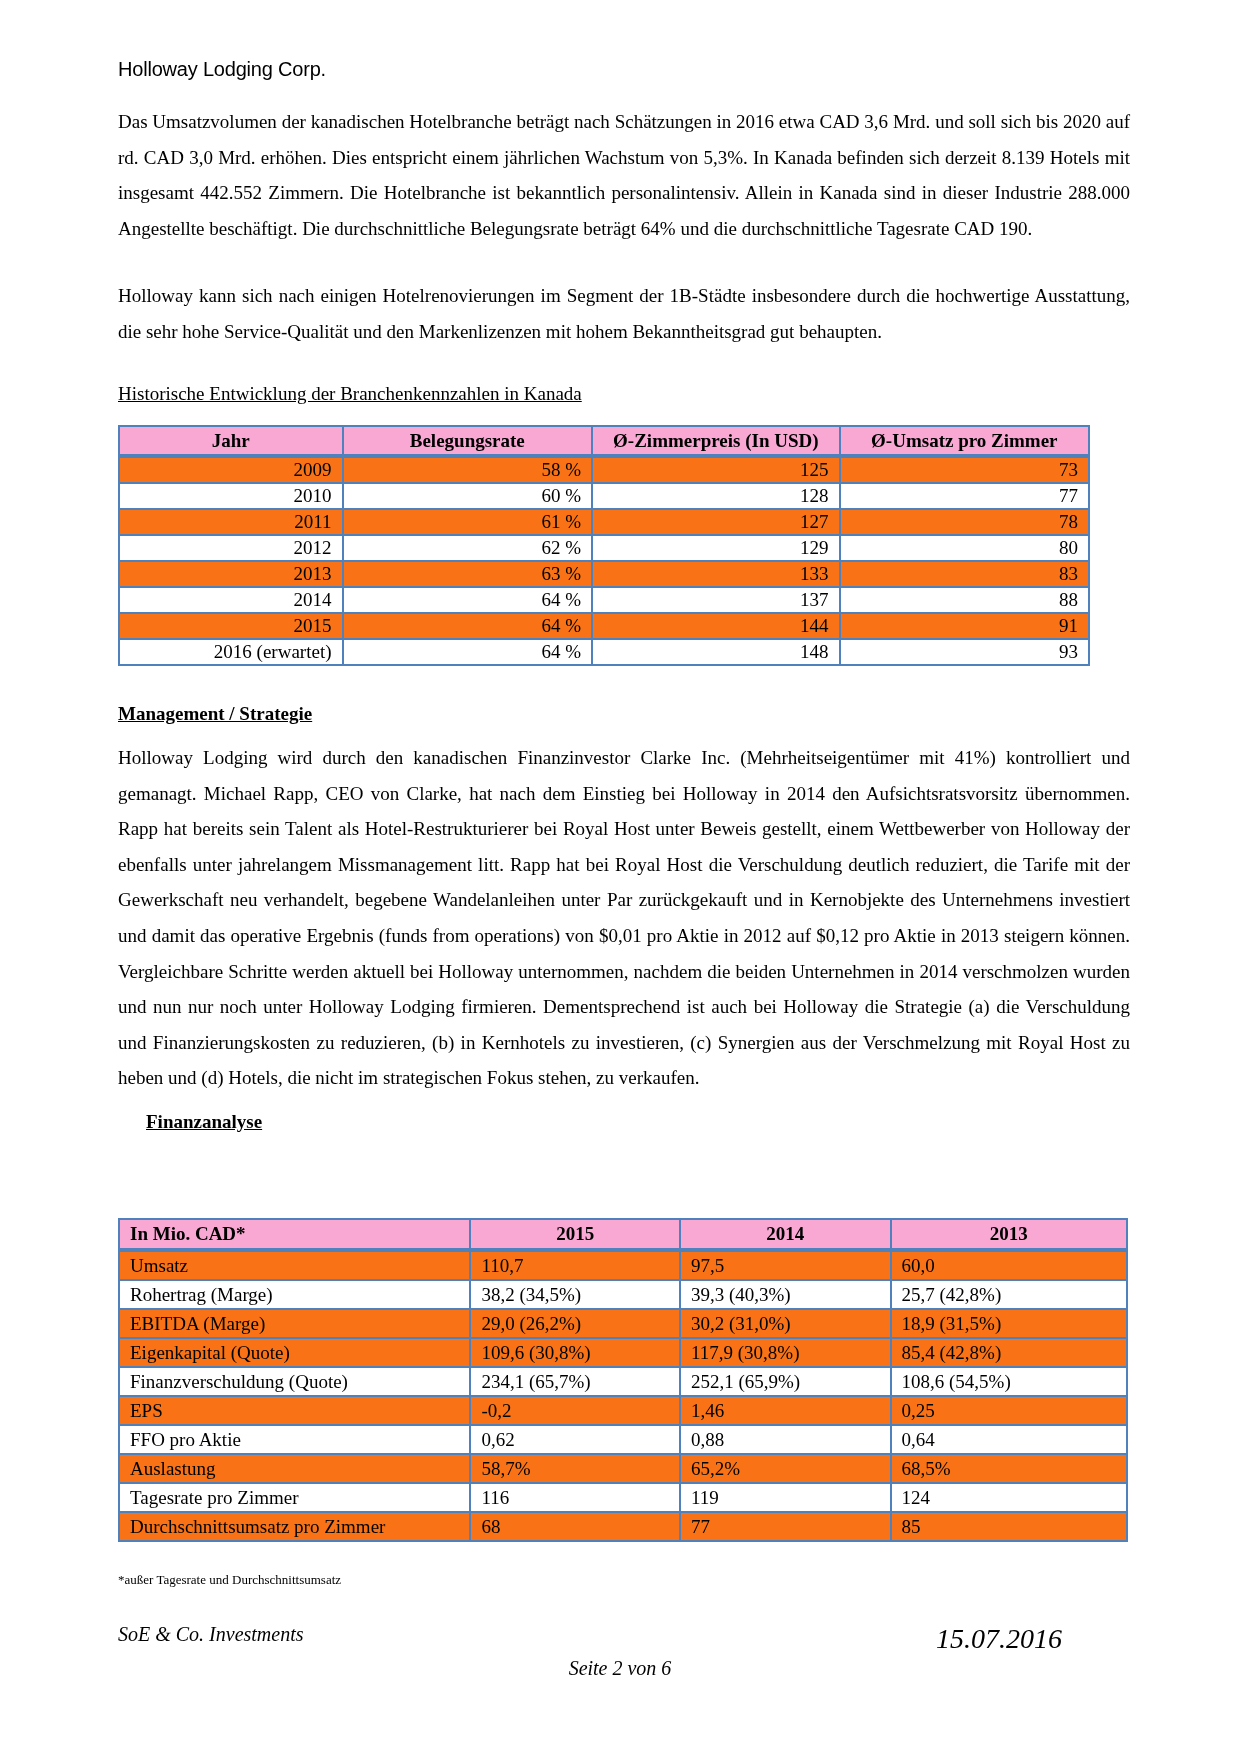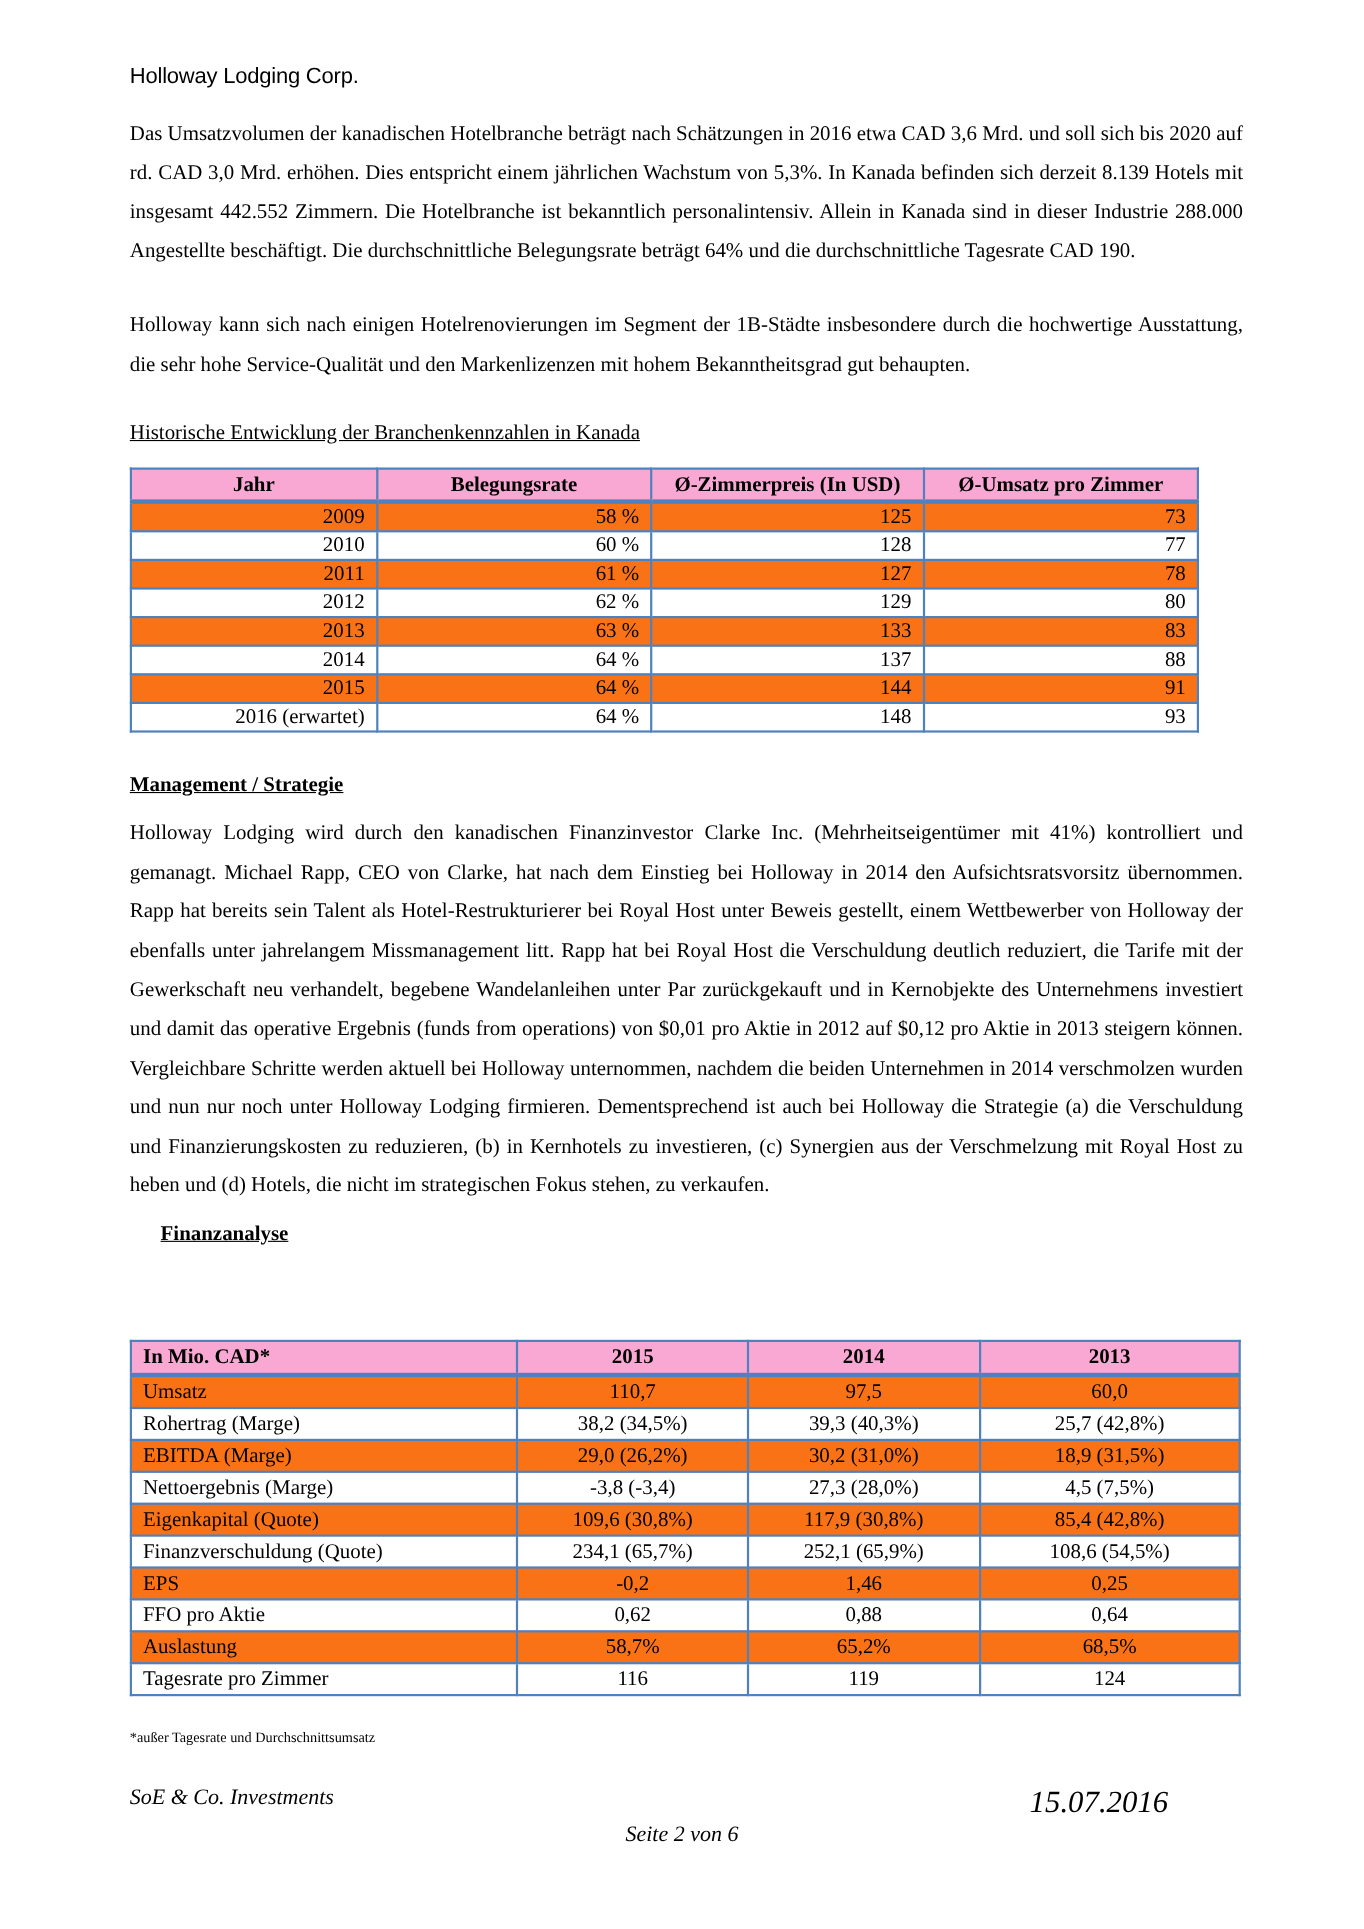"110,7" .t2 td { text-align: center -> left }
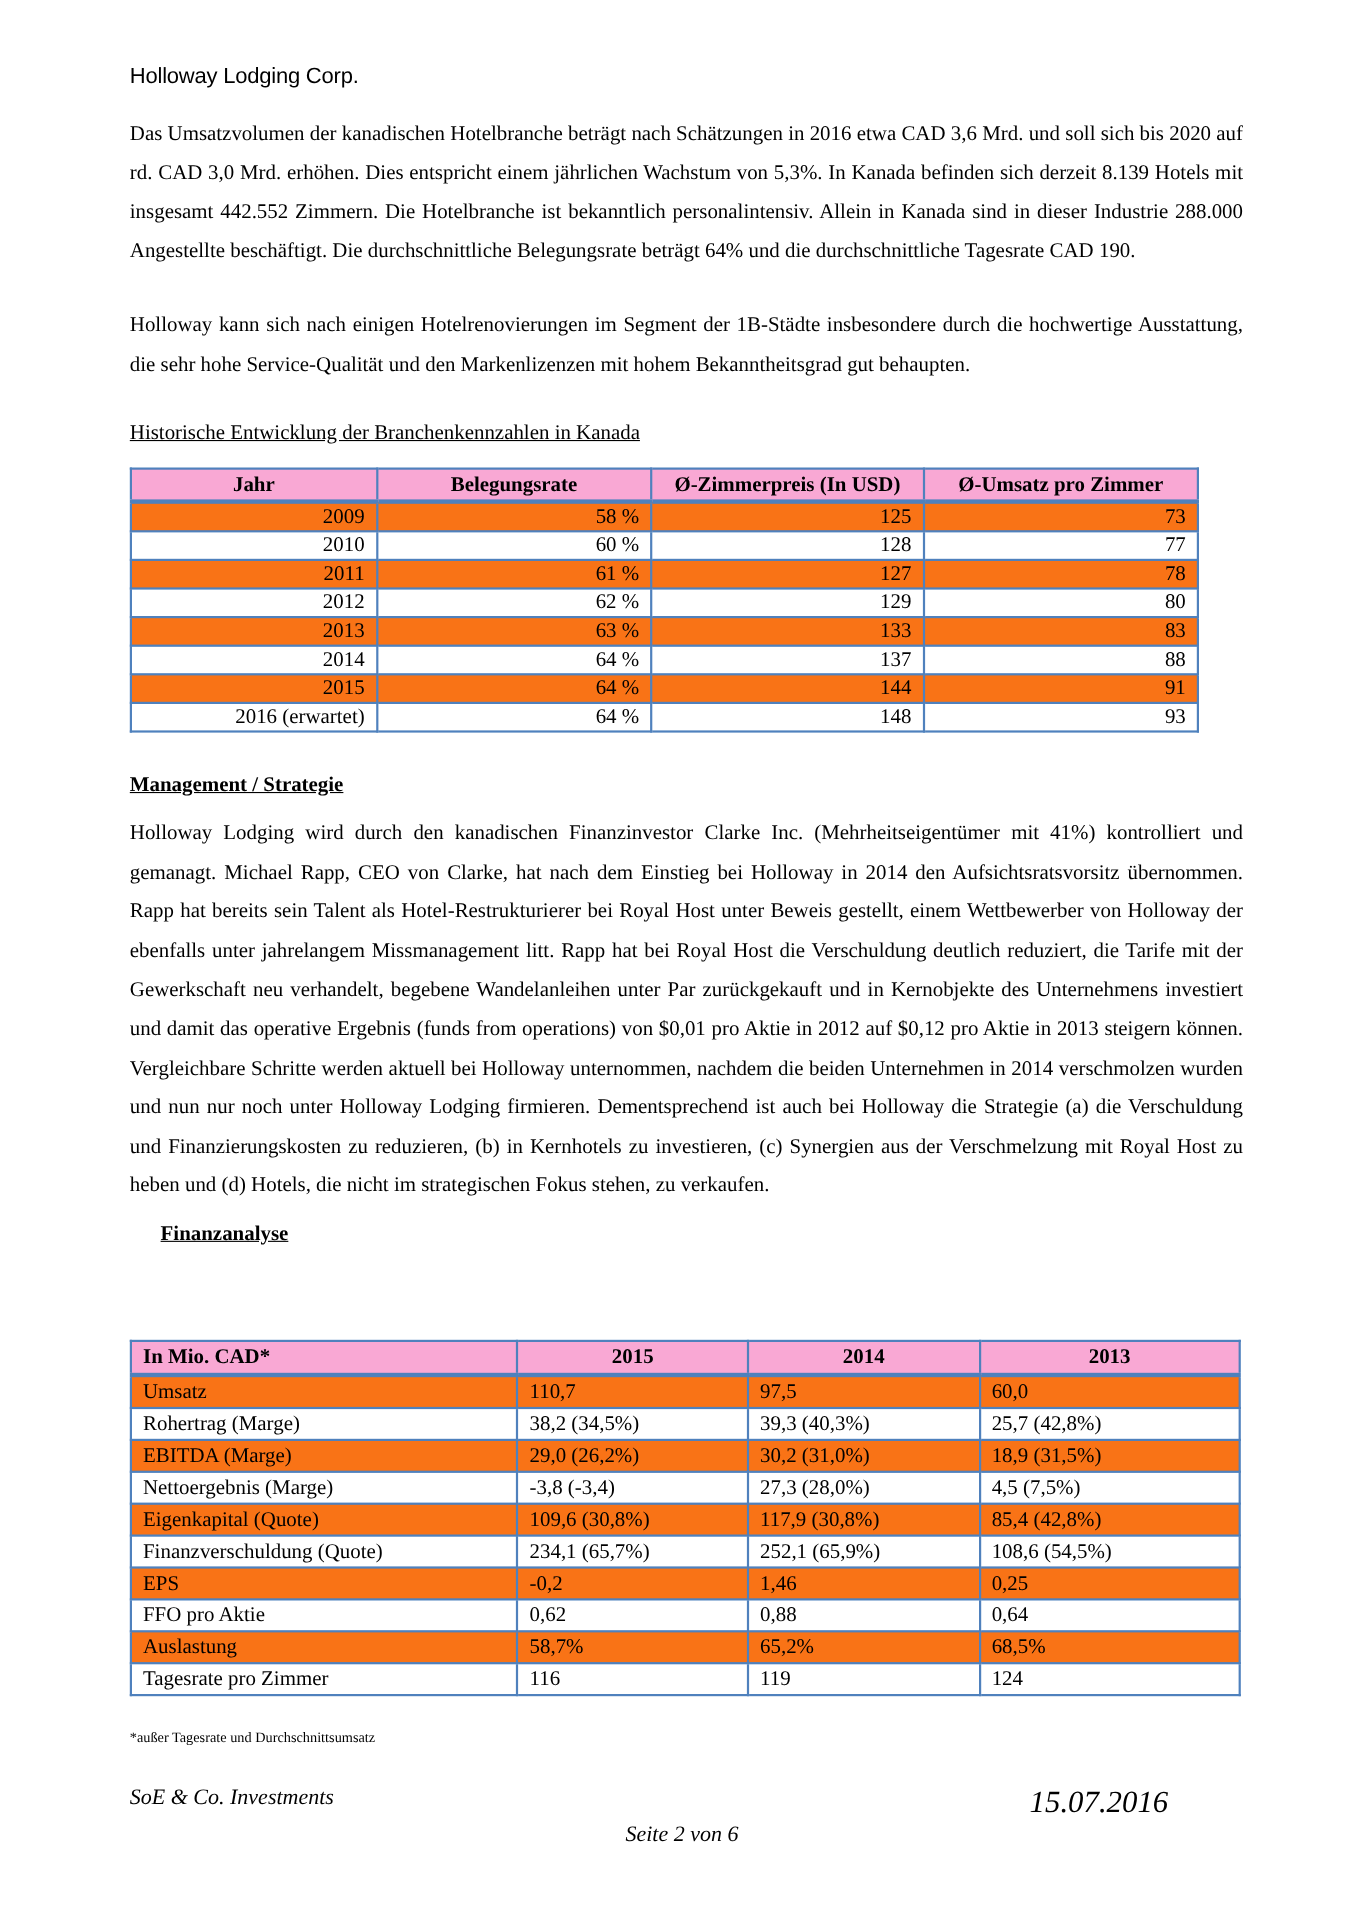"Nettoergebnis (Marge)" tr { html: <tr> <td>Nettoergebnis (Marge)</td> <td>-3,8 (-3,4)</td> <td>27,3 (28,0%)</td> <td>4,5 (7,5%)</td> </tr> -> none }
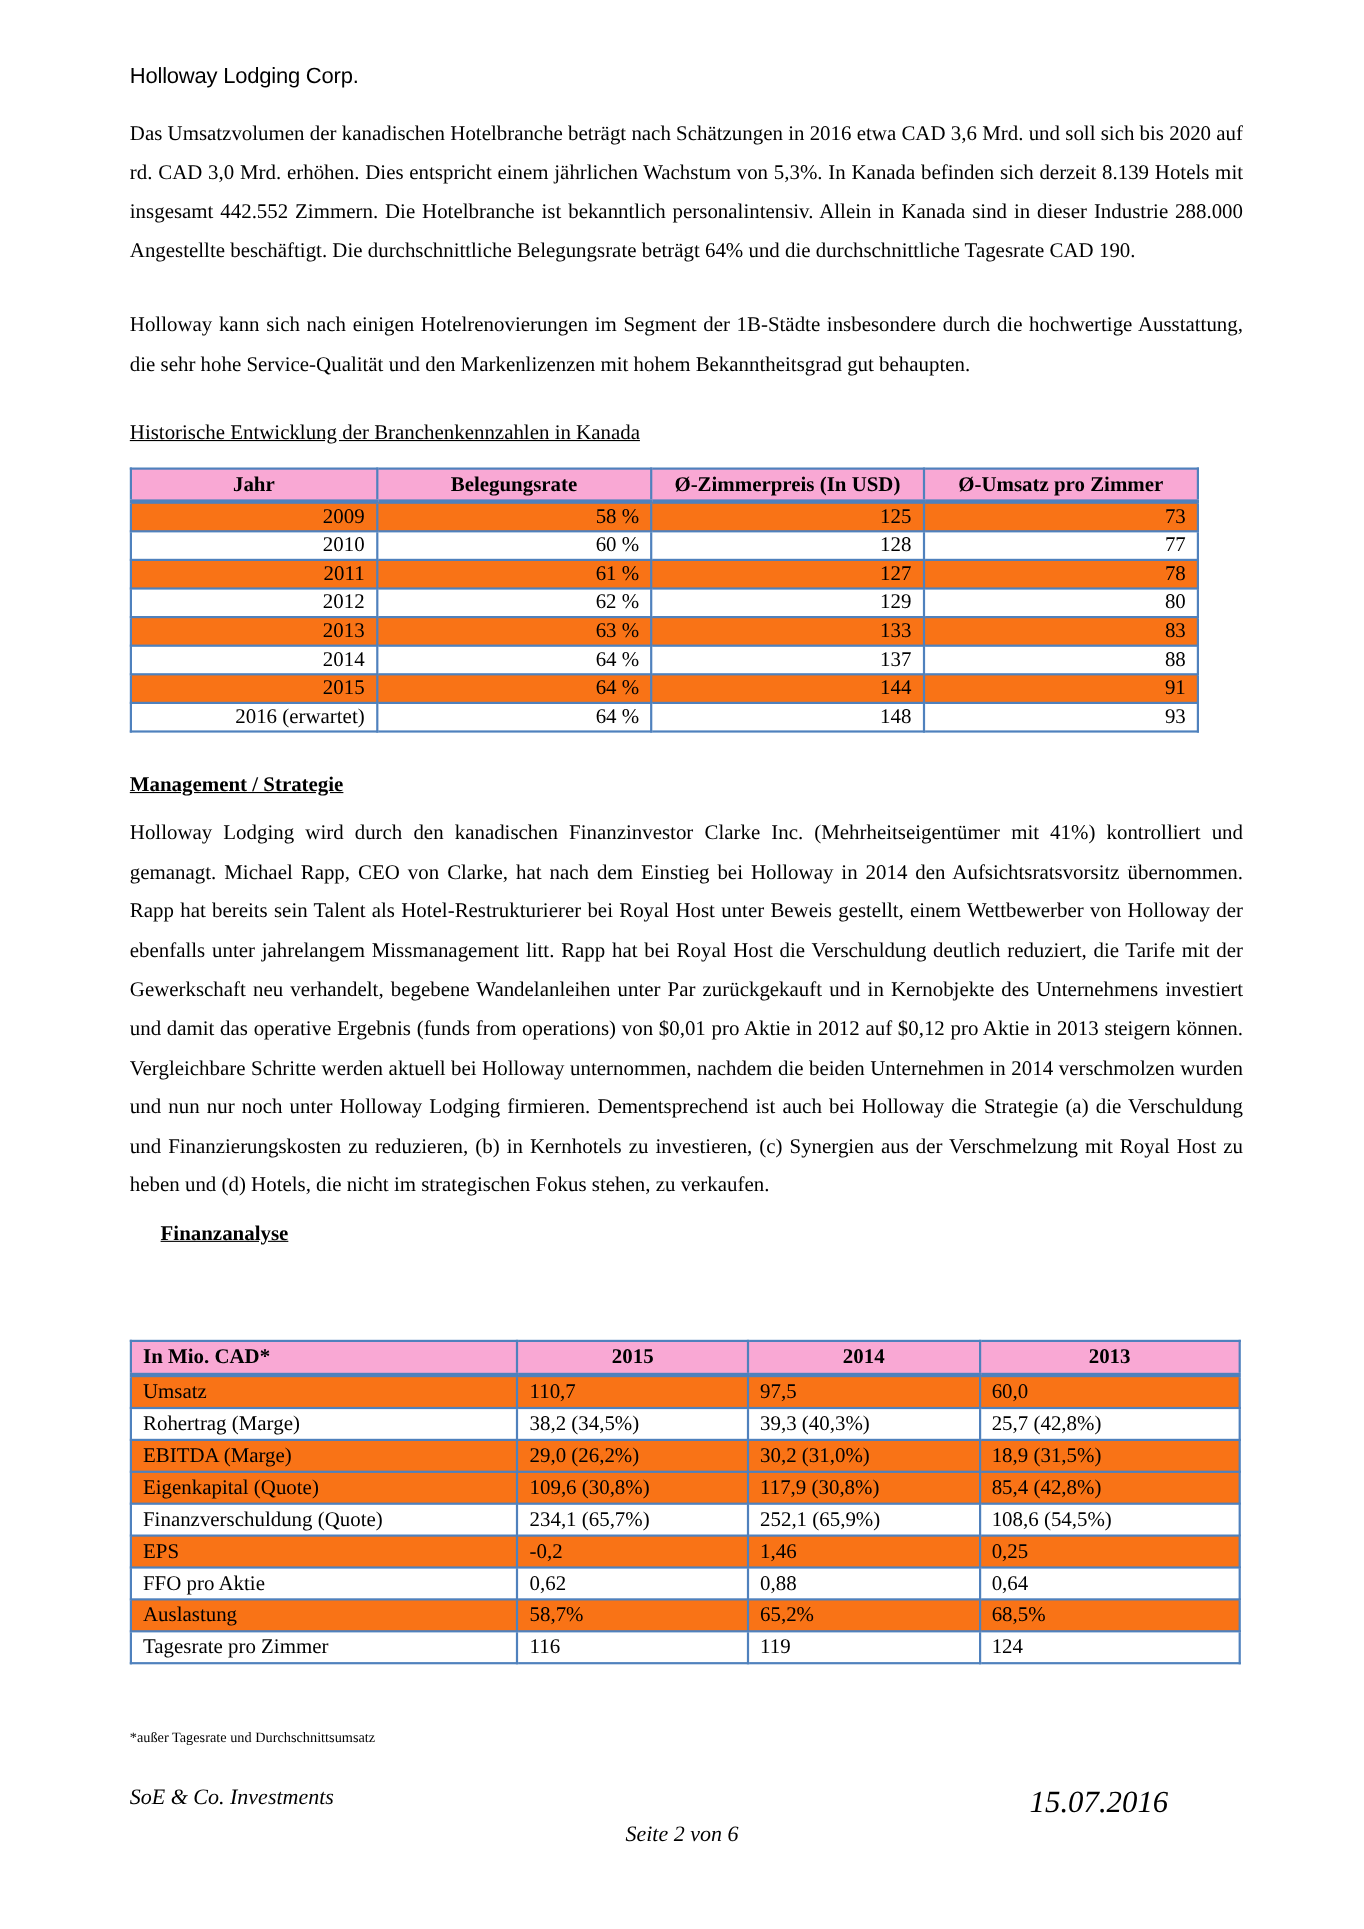"Durchschnittsumsatz pro Zimmer" tr.band { html: none -> <tr> <td>Durchschnittsumsatz pro Zimmer</td> <td>68</td> <td>77</td> <td>85</td> </tr> }
